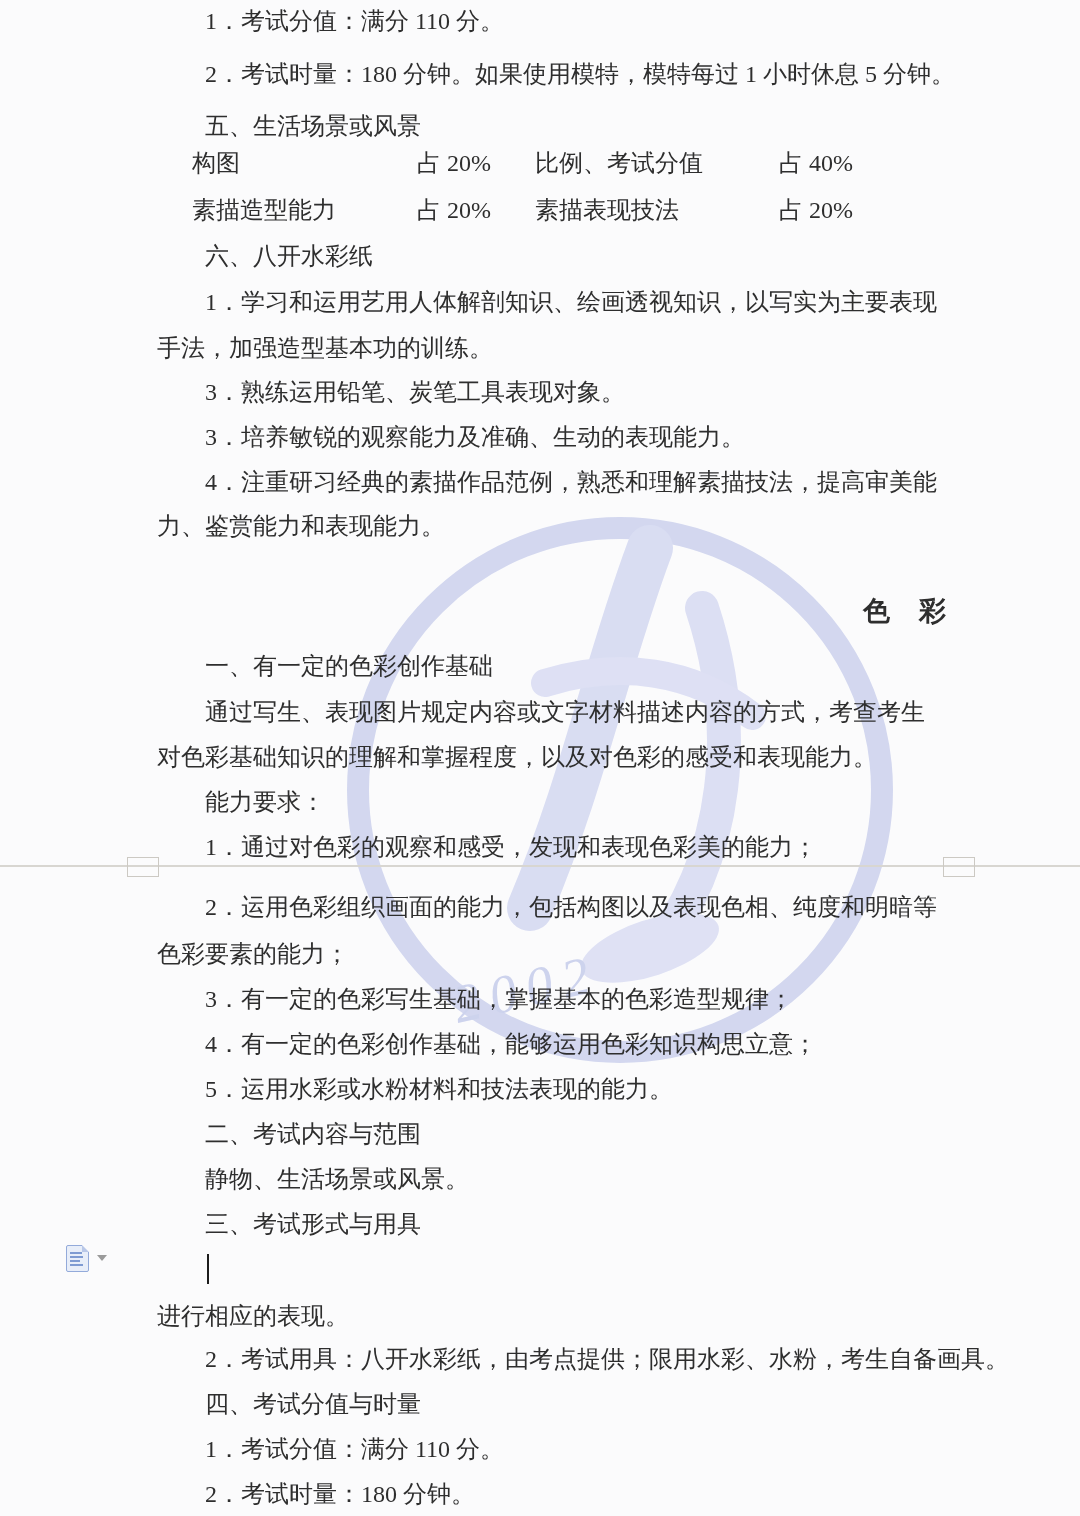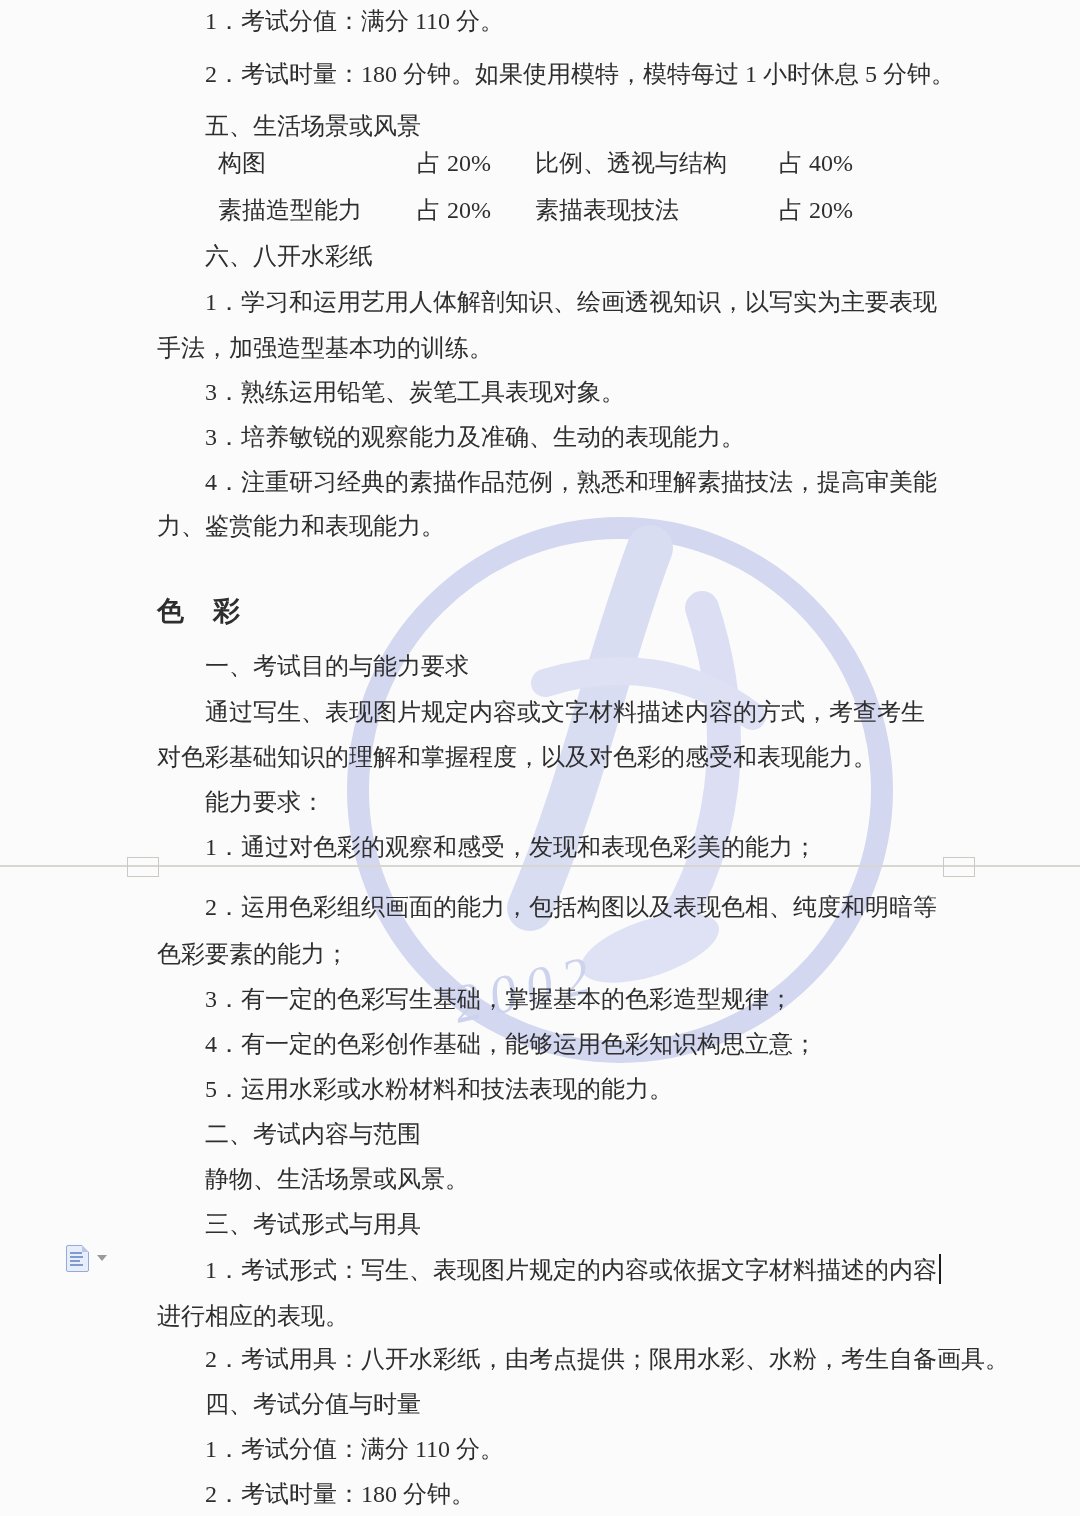"构图" .c0 { left: 61px -> 35px }
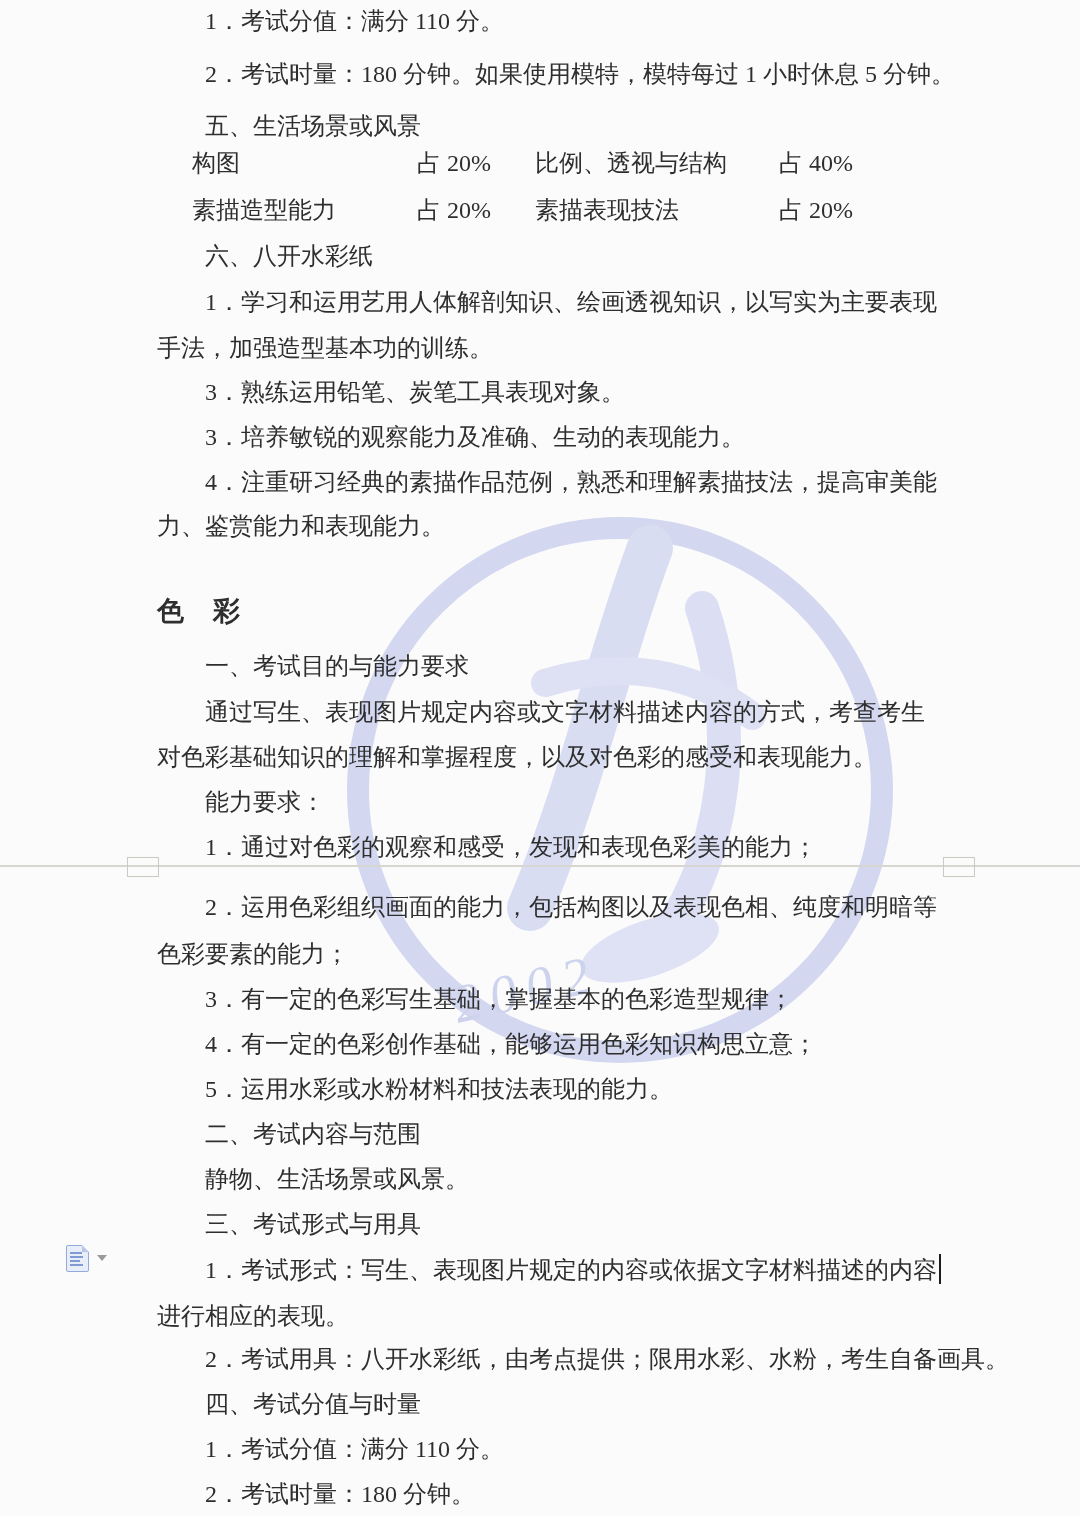"比例、透视与结构" span.c2 { text: 透视与结构 -> 考试分值 }
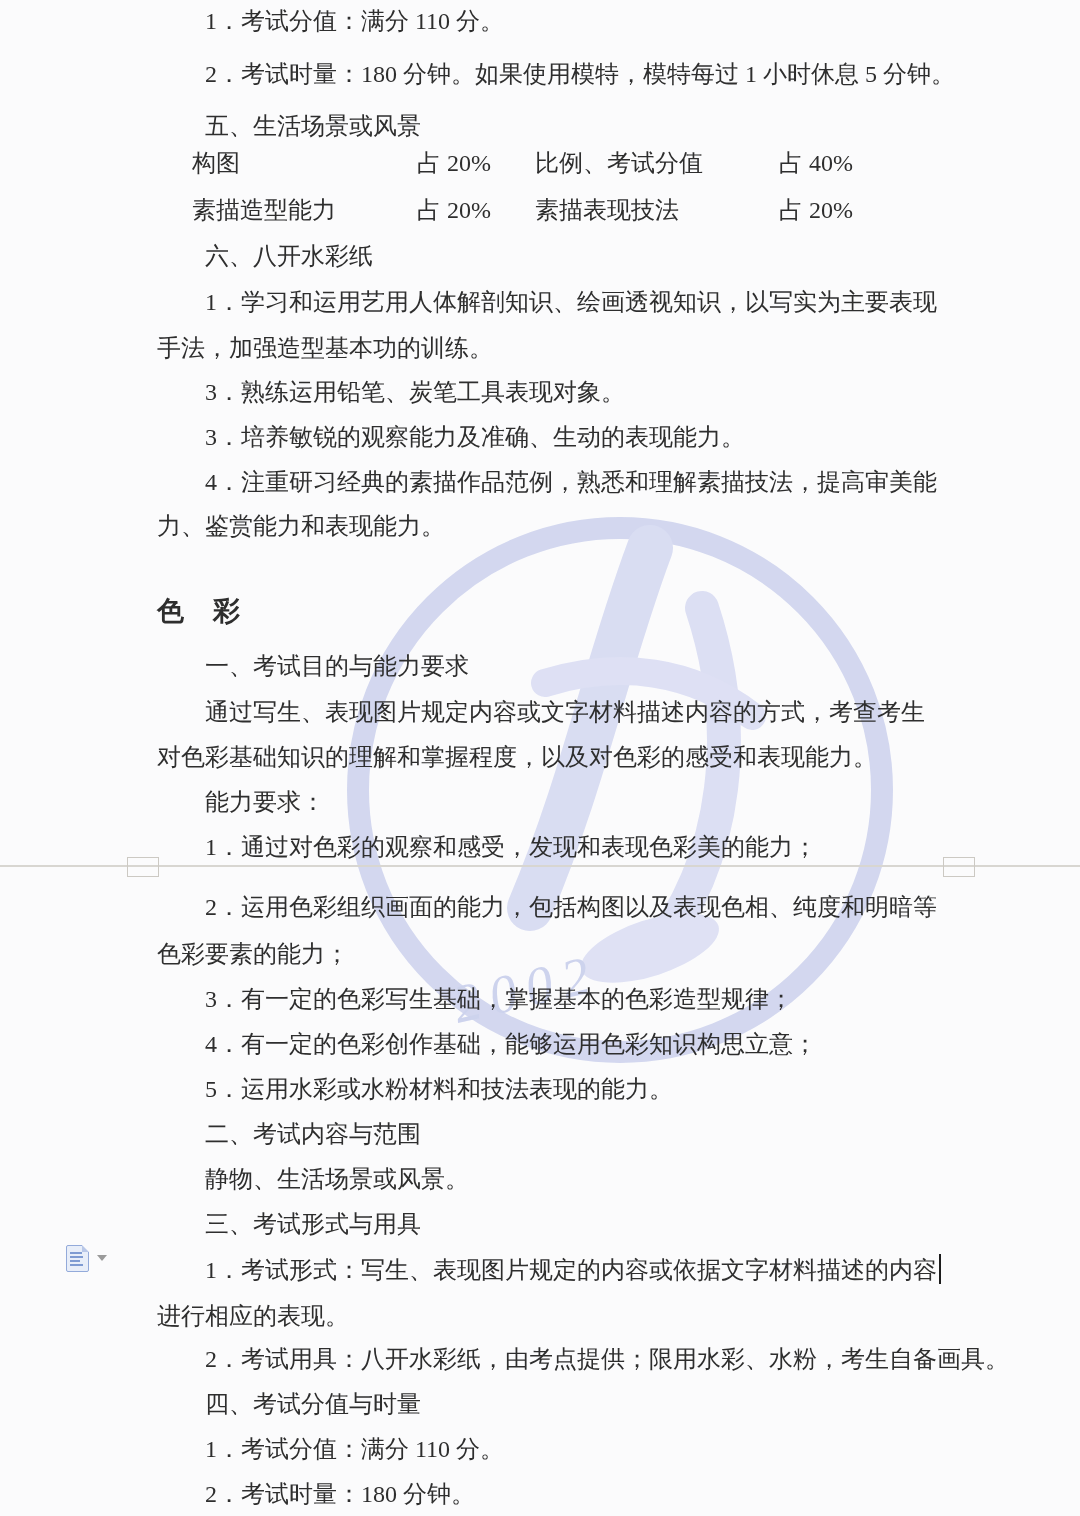"色 彩" .heading { text-align: left -> right }
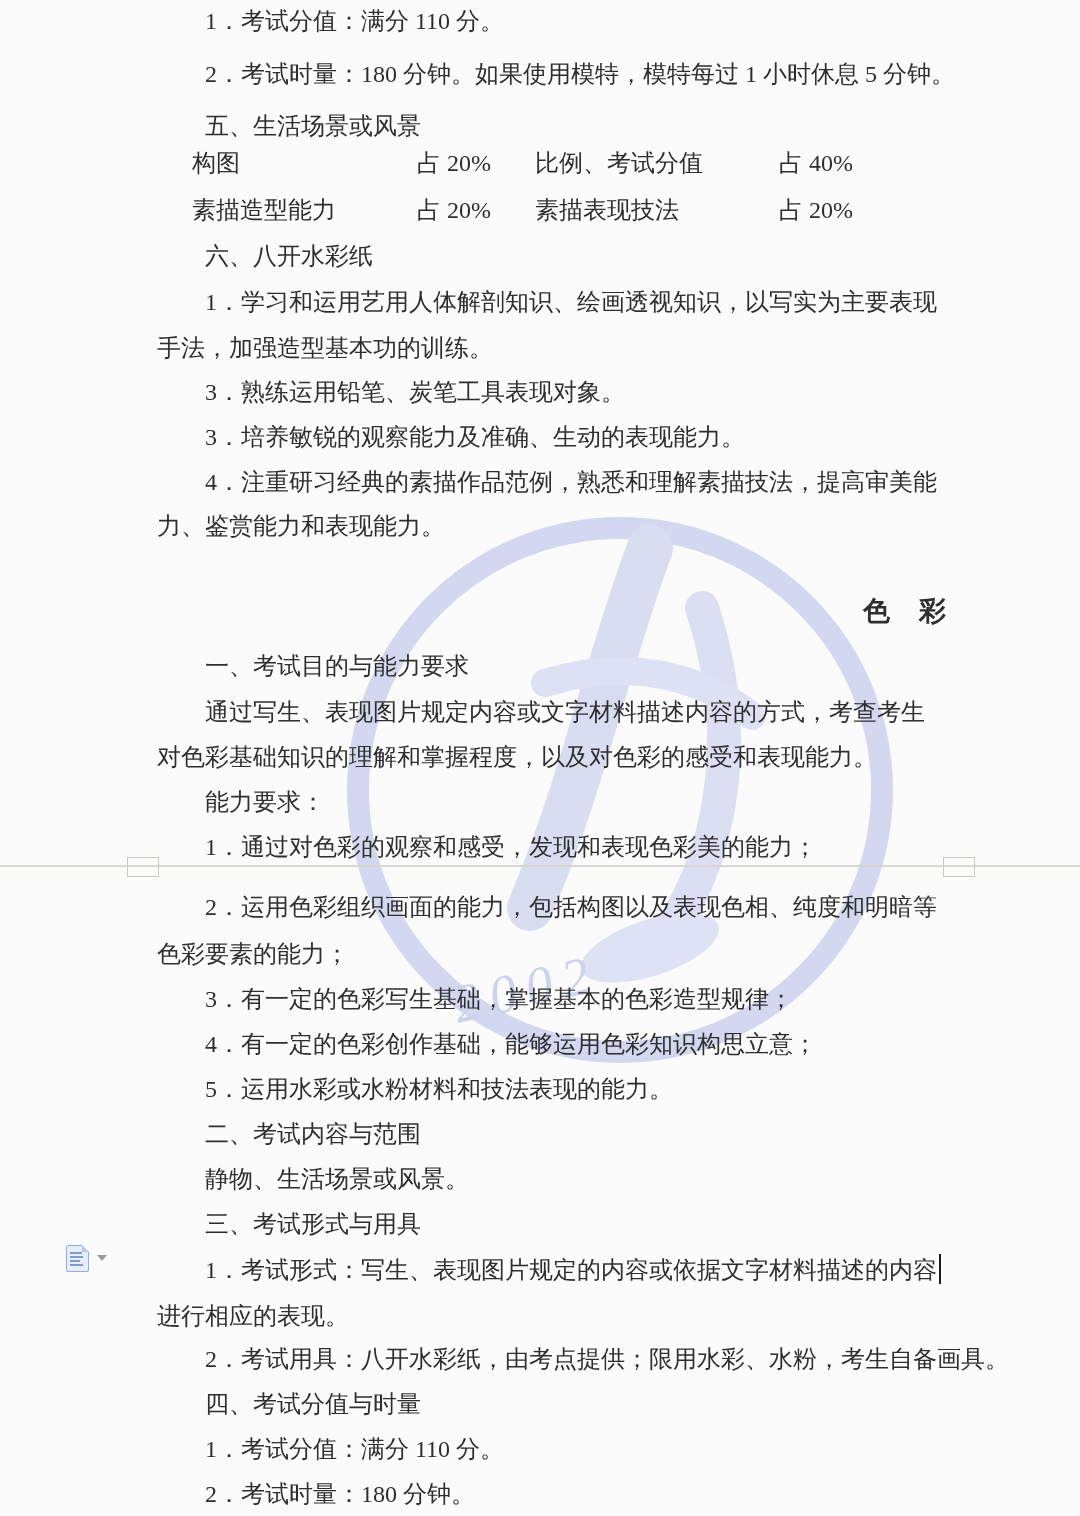"一、考试目的与能力要求" div.ln { text: 考试目的与能力要求 -> 有一定的色彩创作基础 }
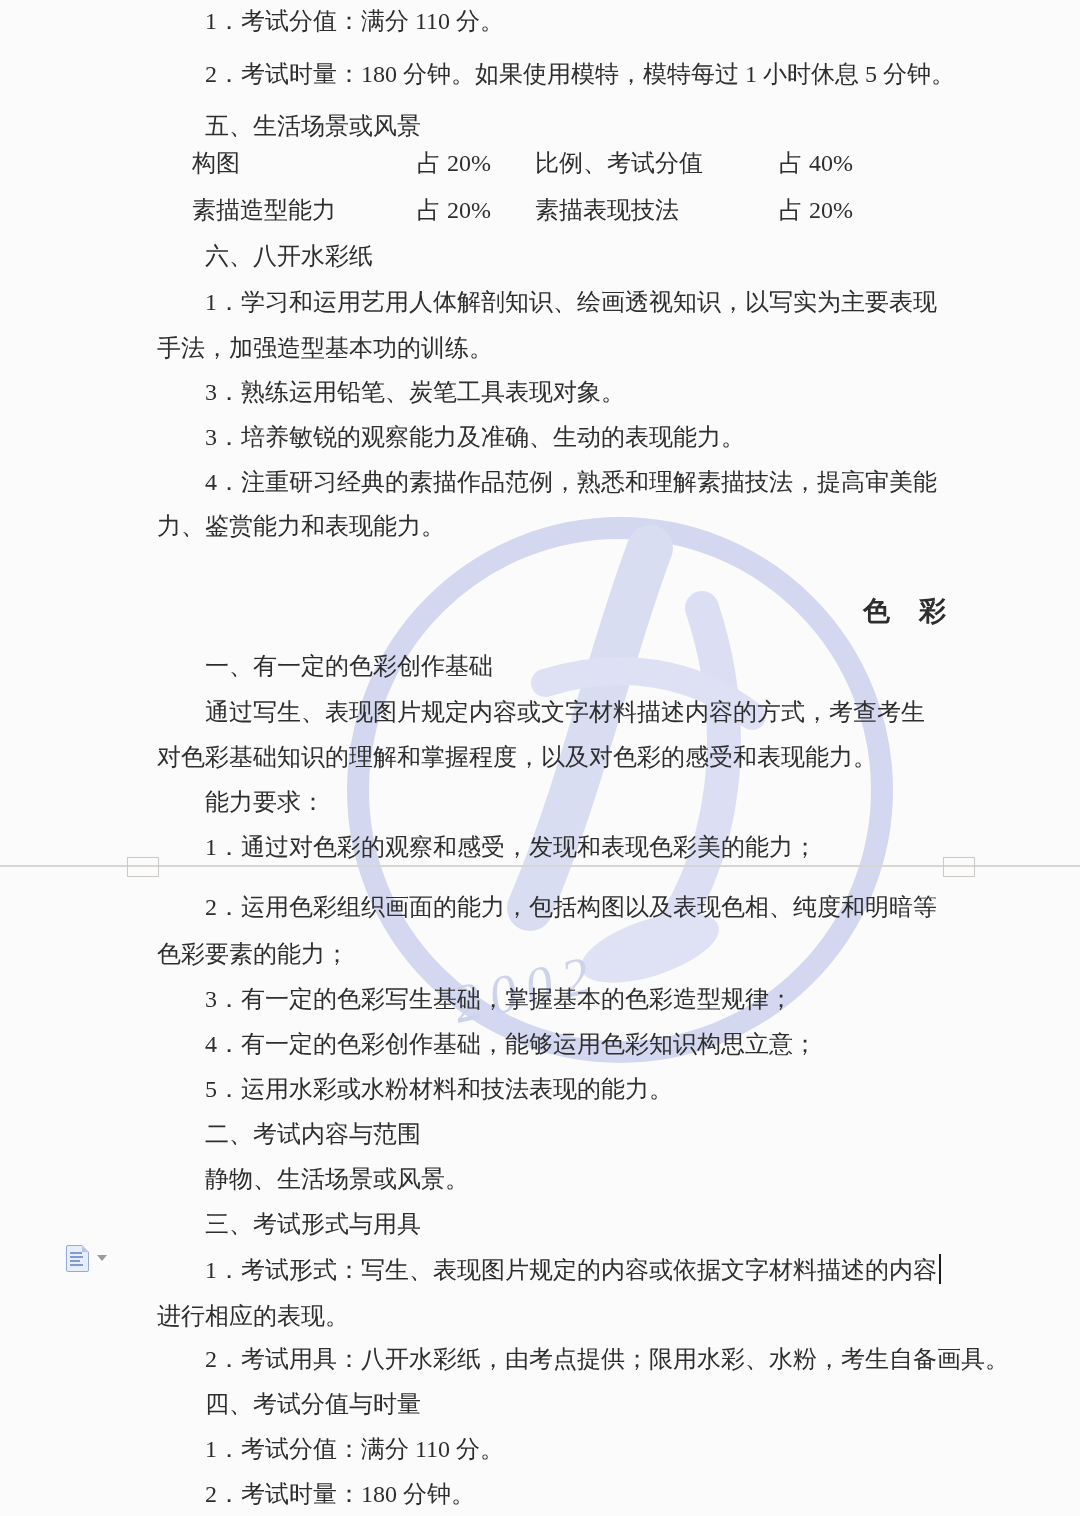"1．考试形式：写生、表现图片规定的内容或依据文字材料描述的内容" span { html: <span>1．考试形式：写生、表现图片规定的内容或依据文字材料描述的内容</span> -> none }
